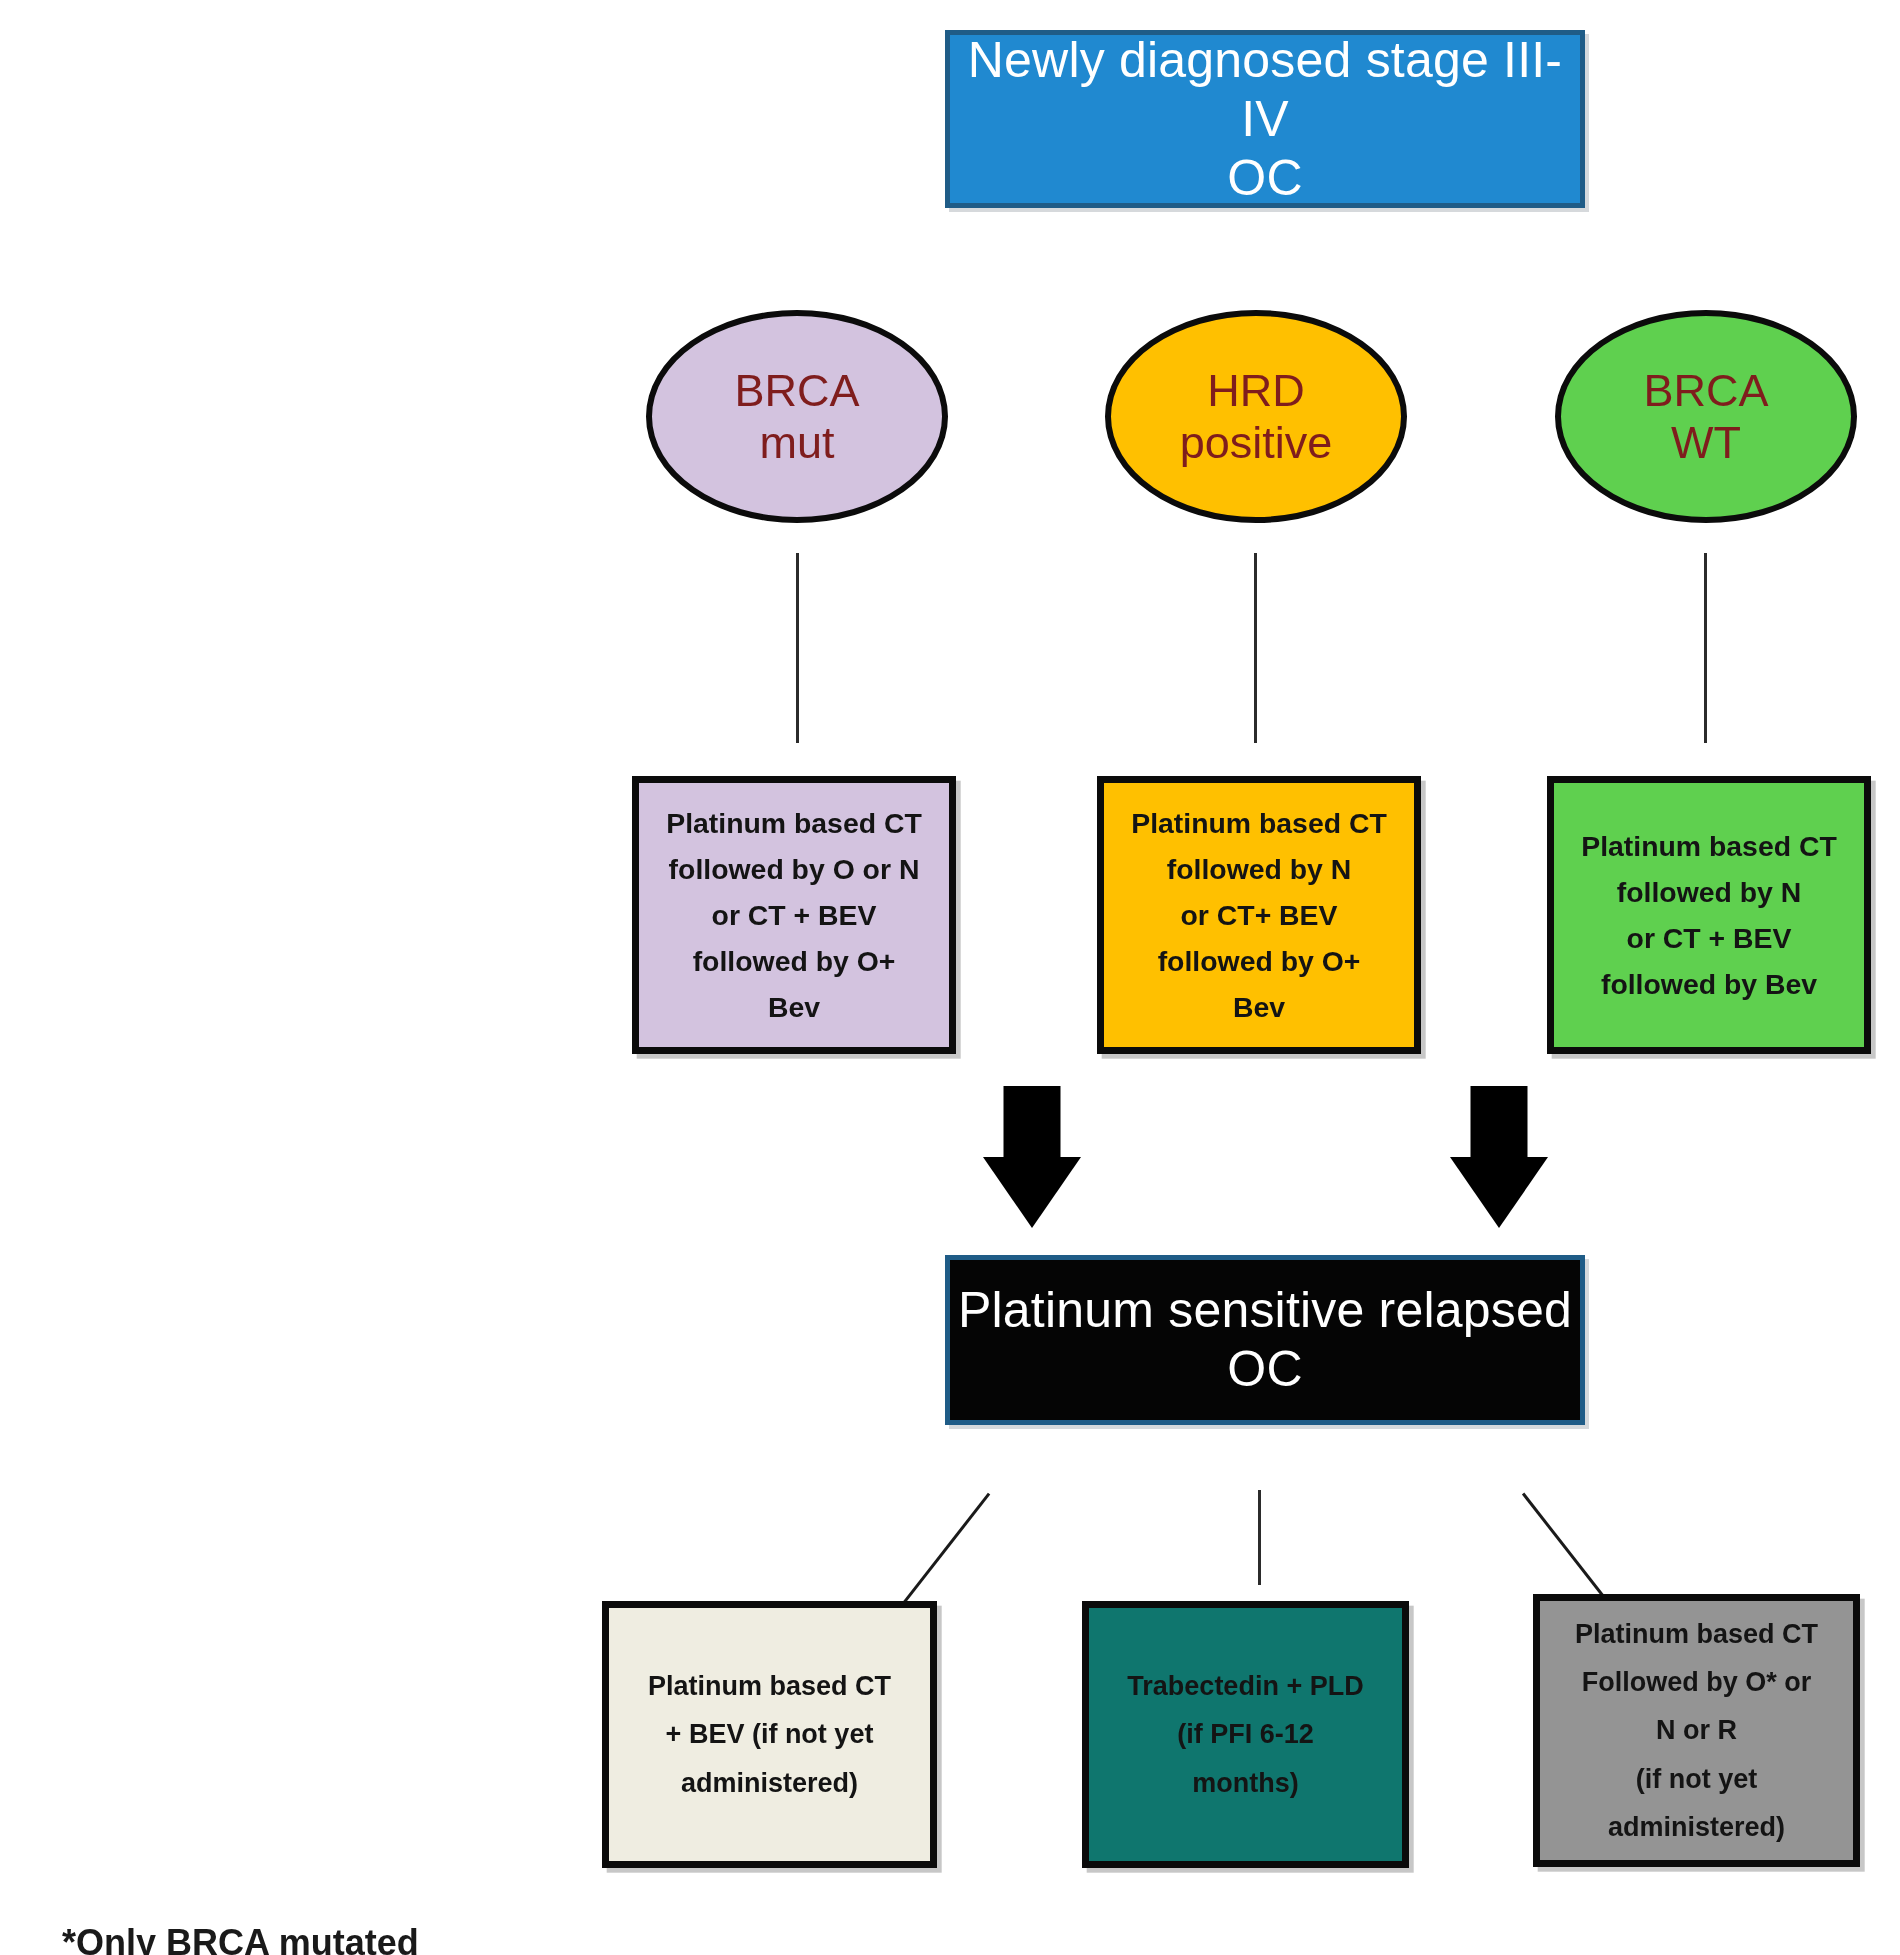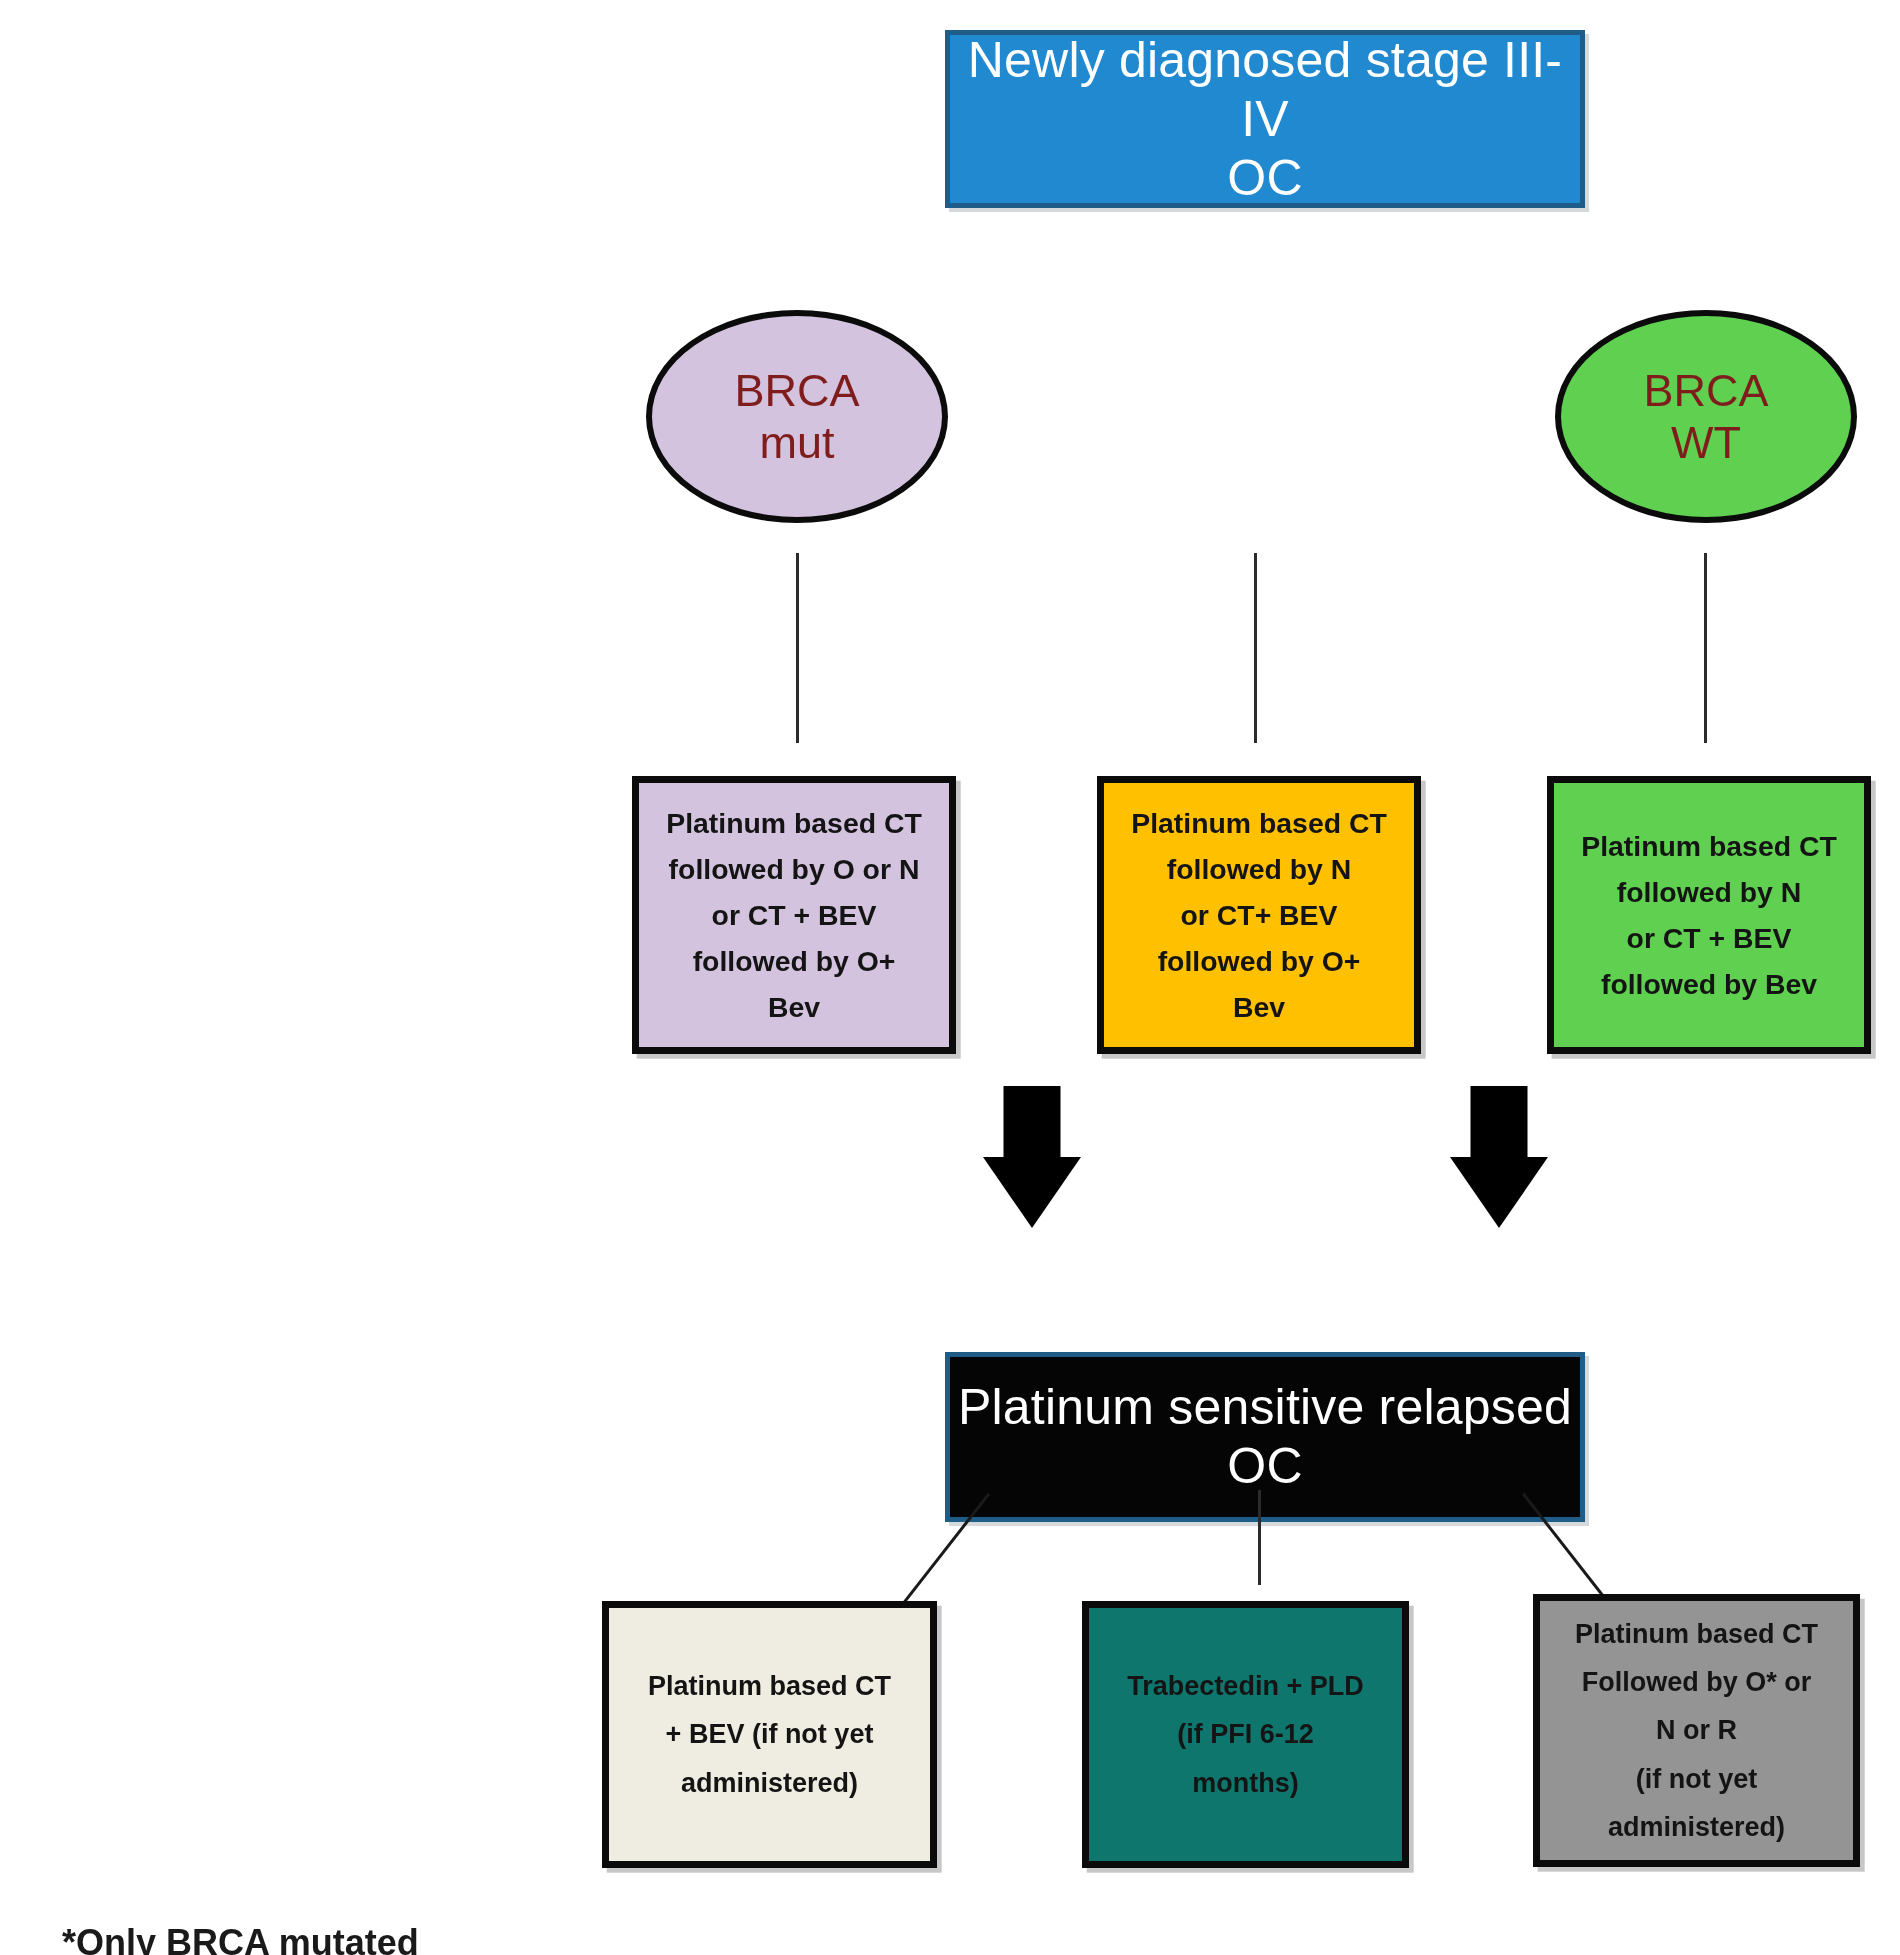"HRD" div.node { html: none -> <div> <span>HRD positive</span> </div> }
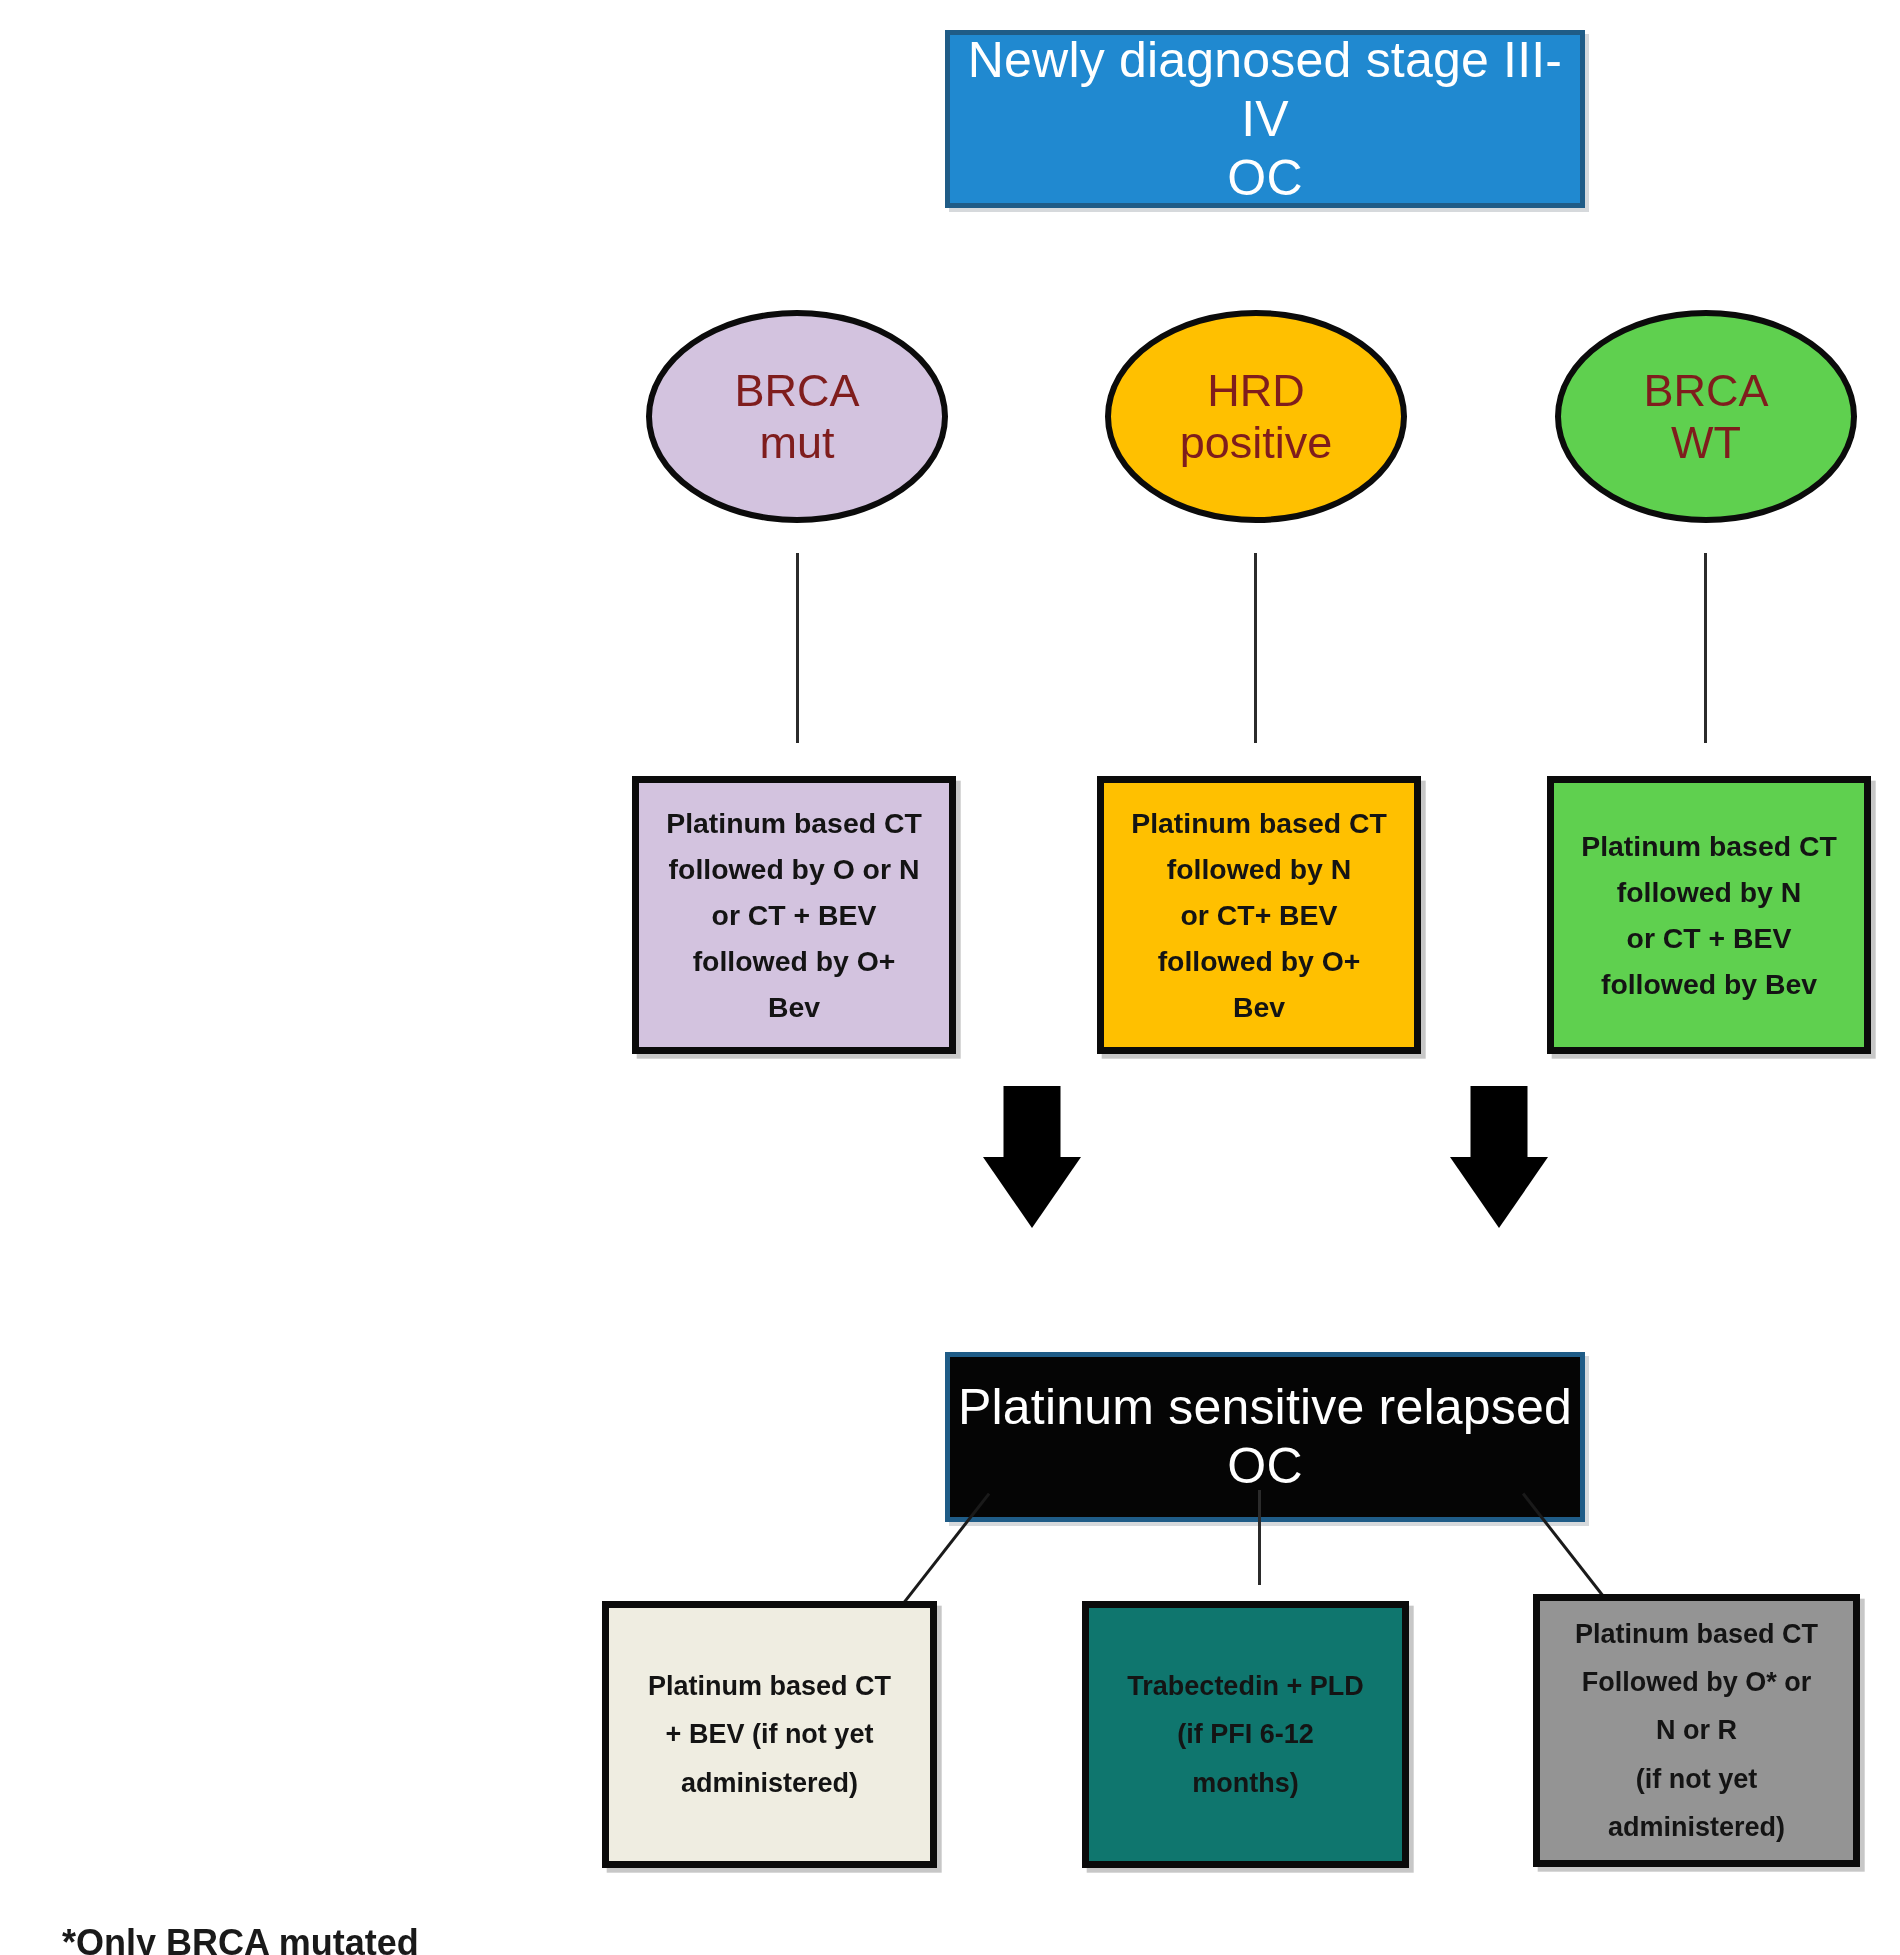"Platinum sensitive relapsed" div.node { top: 1352px -> 1255px }
